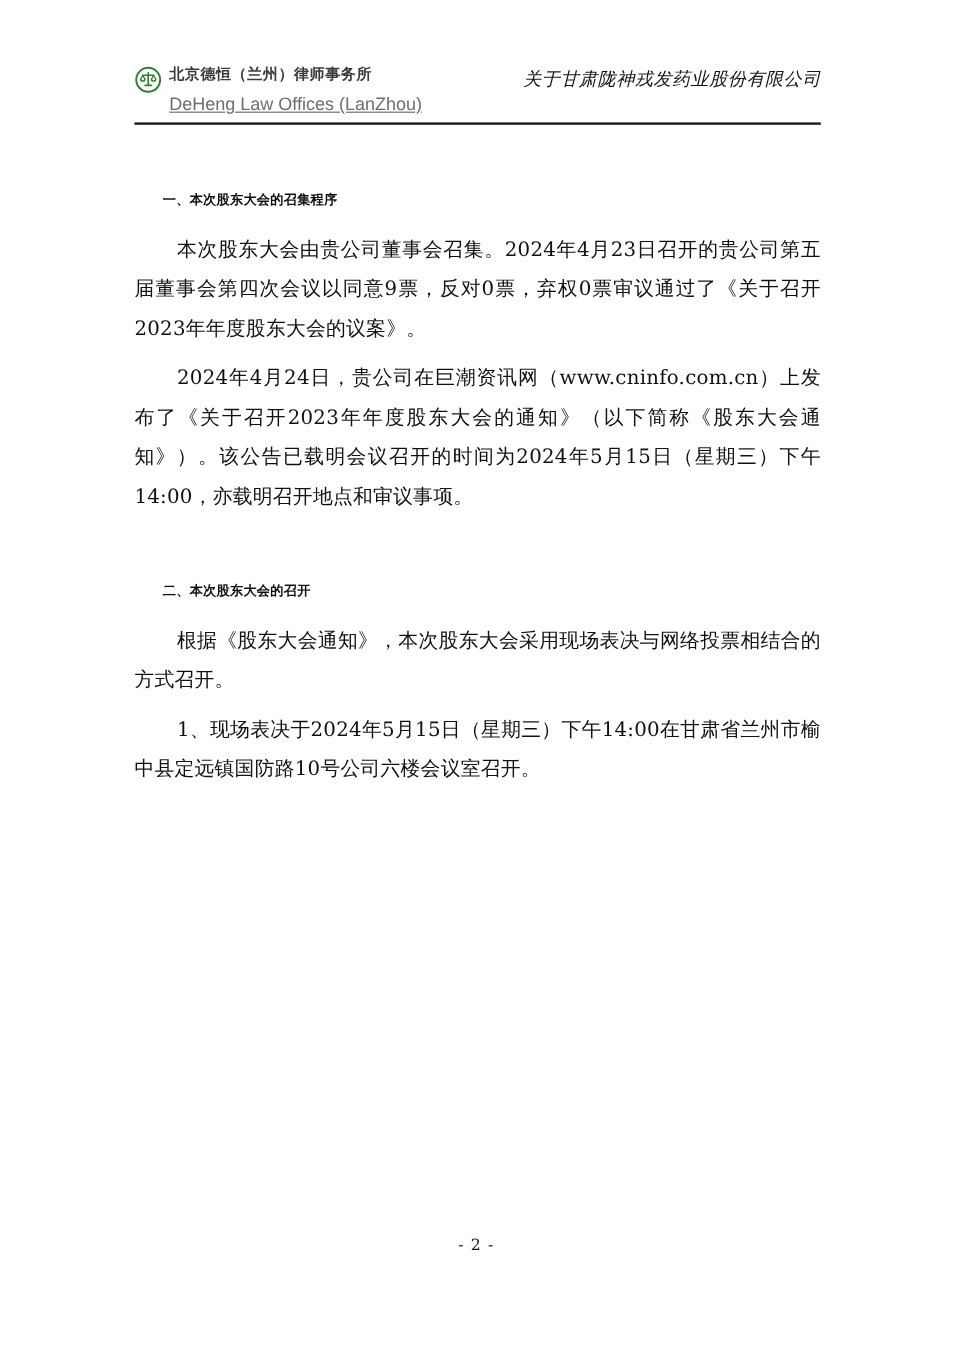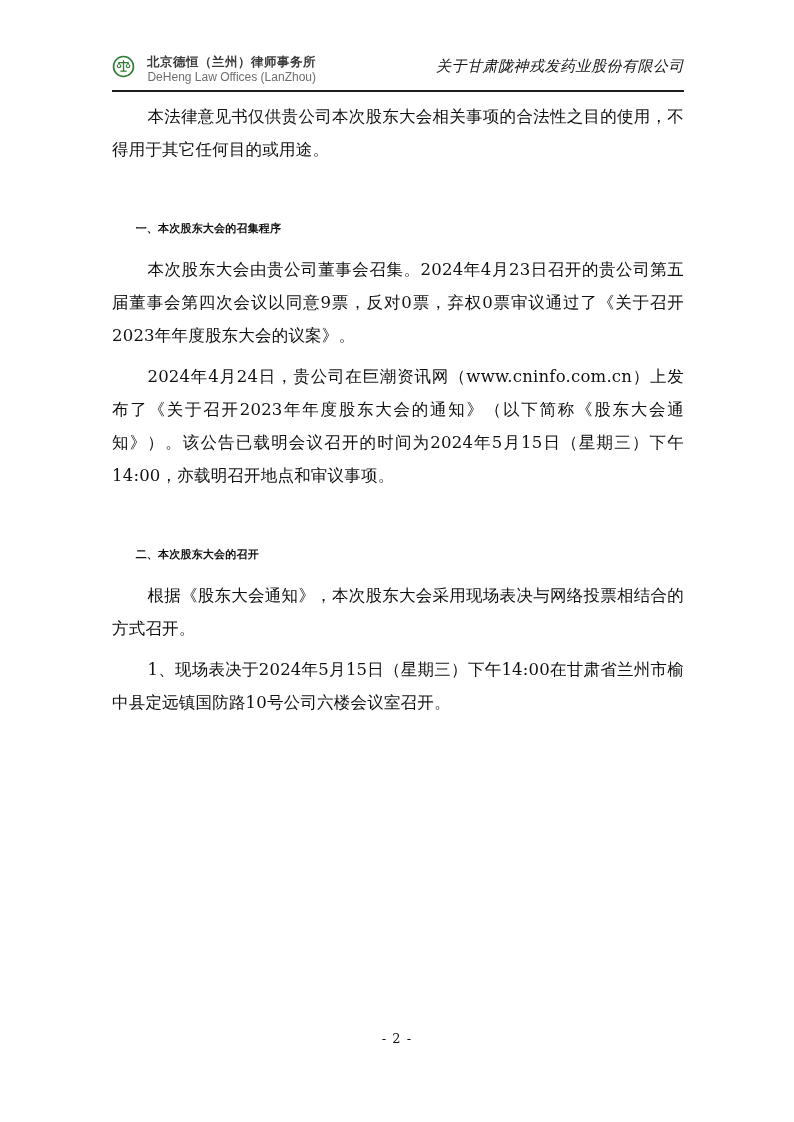"北京德恒（兰州）律师事务所" .brand { gap: 12px -> 6px; text-align: right -> none }
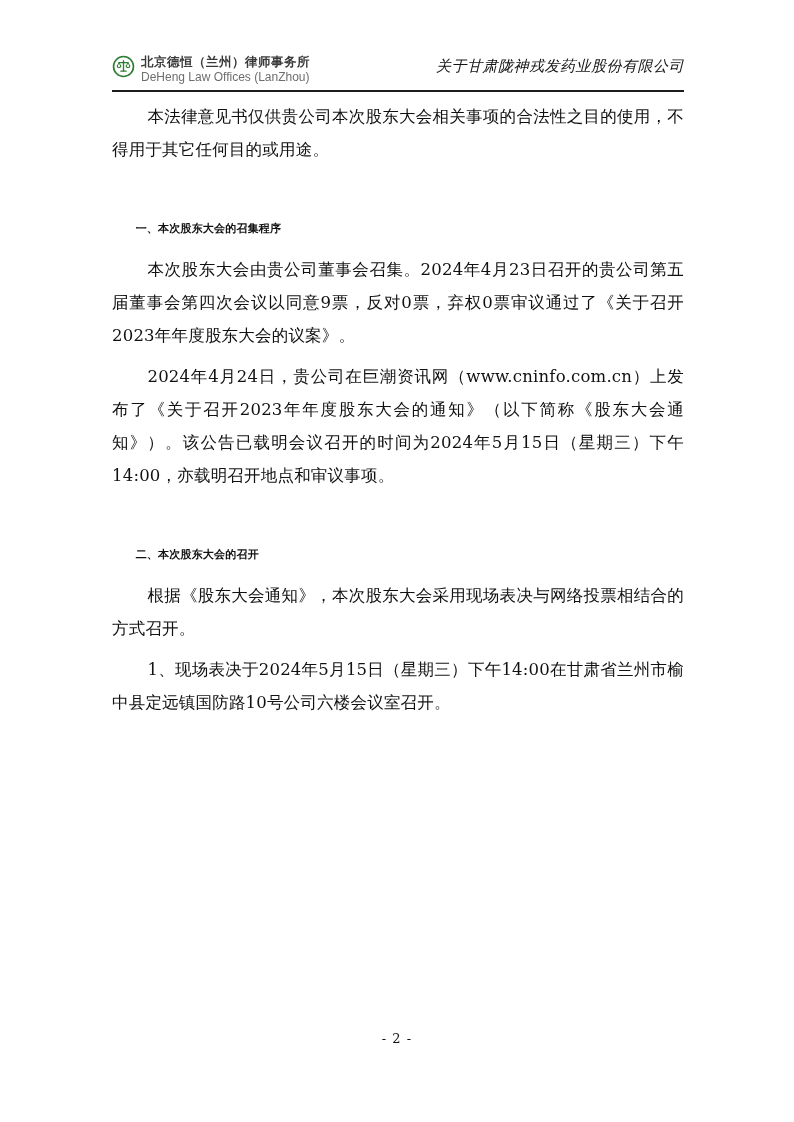"DeHeng Law Offices (LanZhou)" .brand-en { font-size: 12px -> 15px; margin-top: 2px -> 10px; text-decoration: none -> underline }
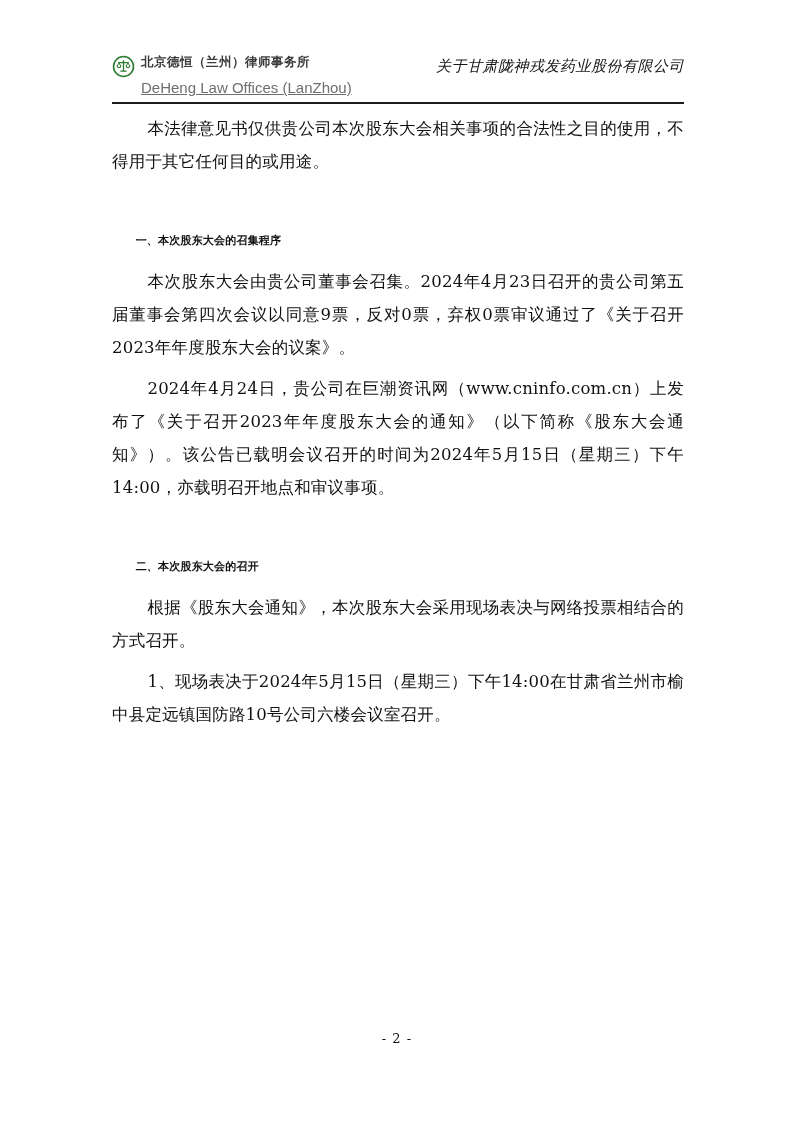"本法律意见书仅供贵公司本次股东大会相关事项的合法性之目的使用，不得用于其它任何目" p.para { html: <p>本法律意见书仅供贵公司本次股东大会相关事项的合法性之目的使用，不得用于其它任何目的或用途。</p> -> none }
